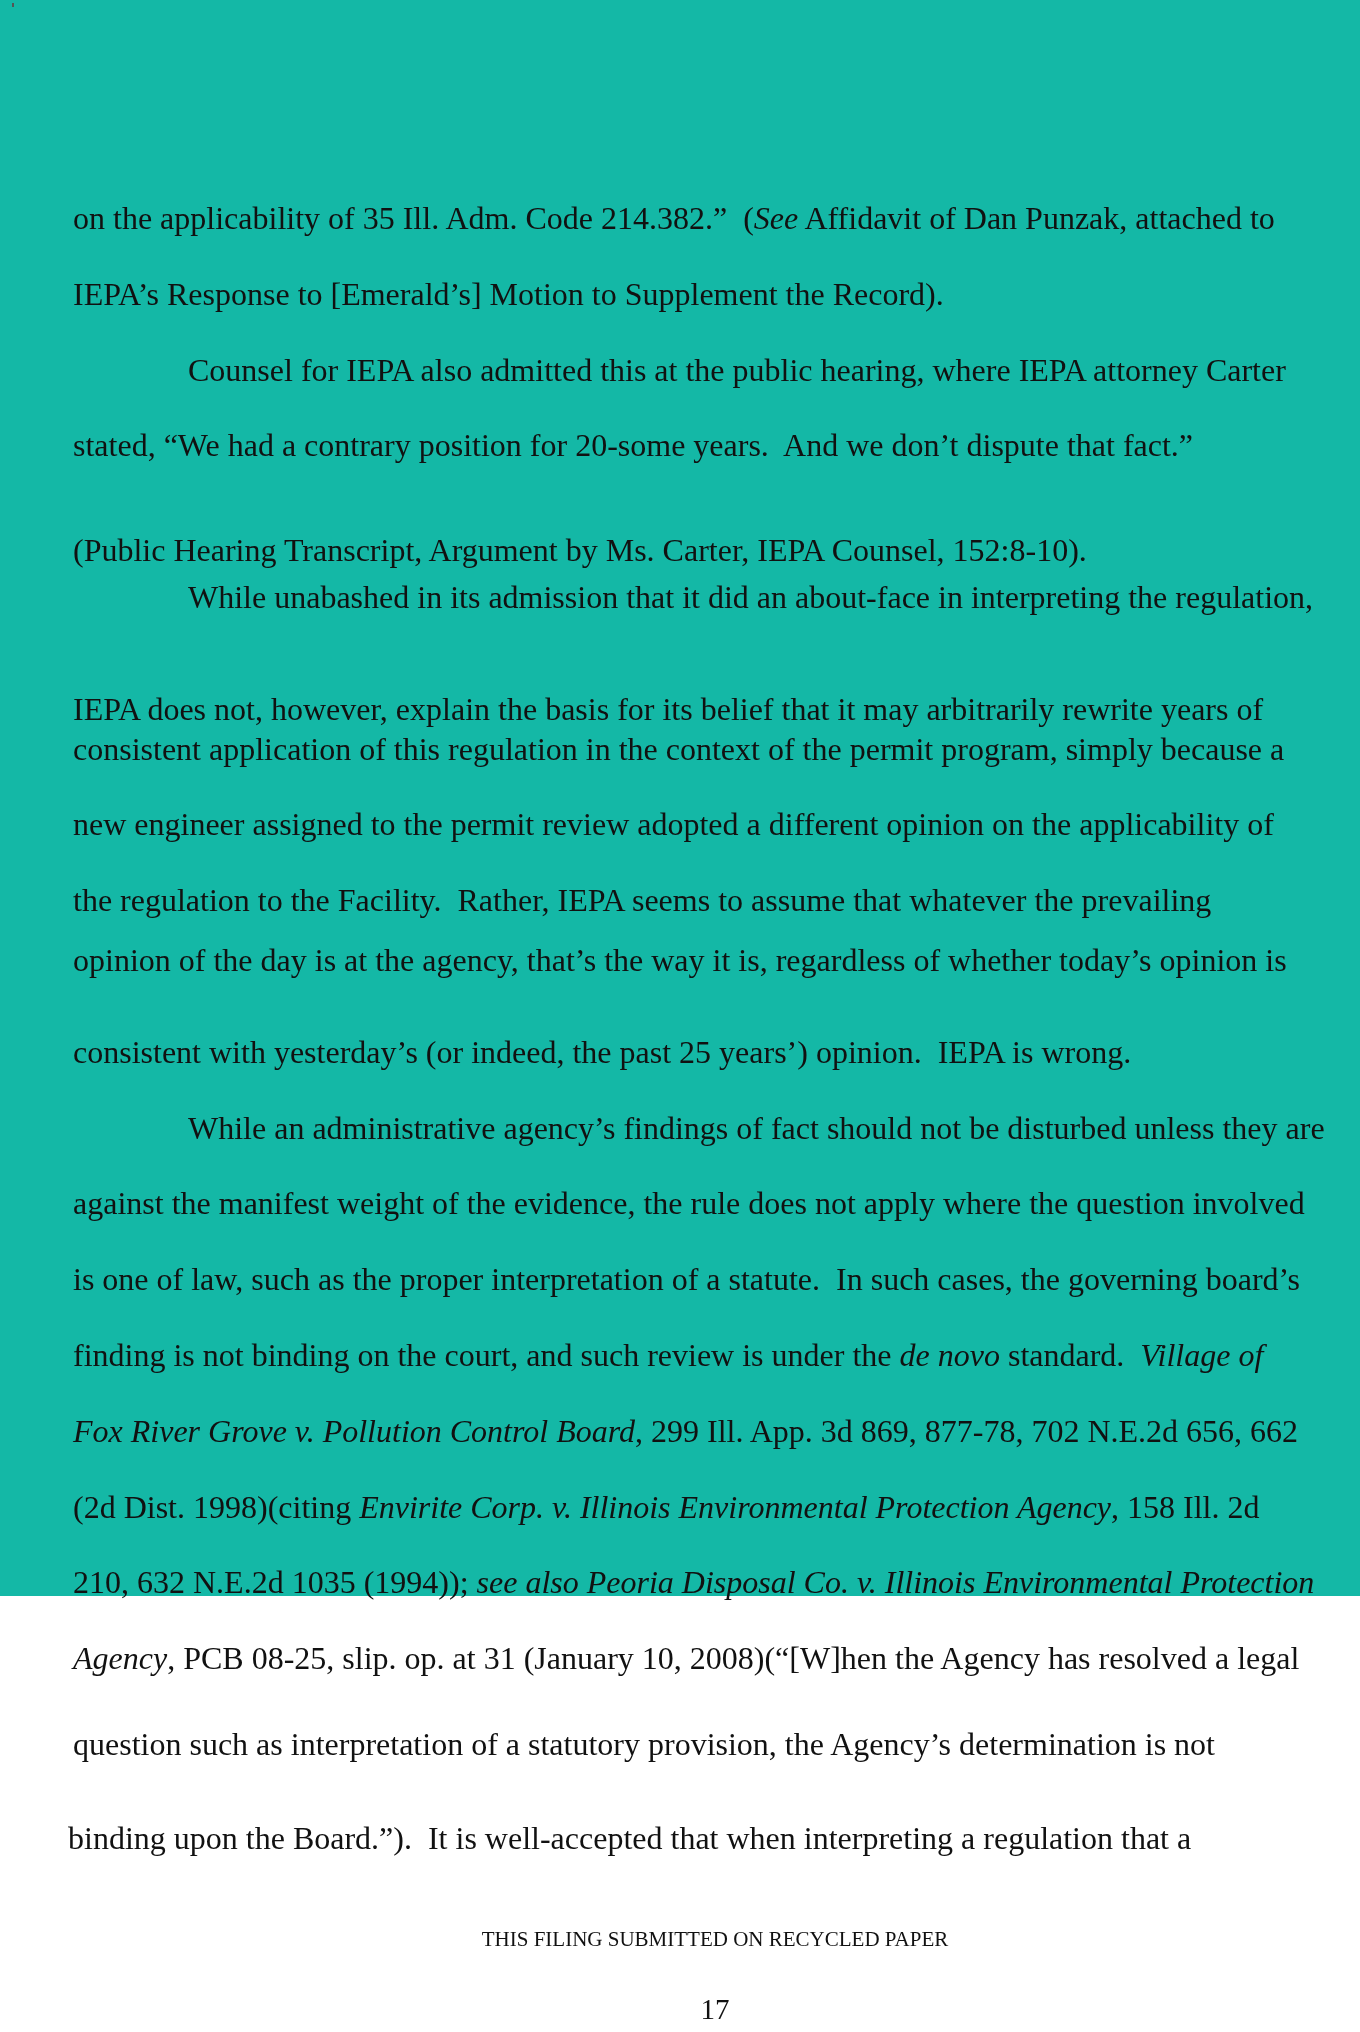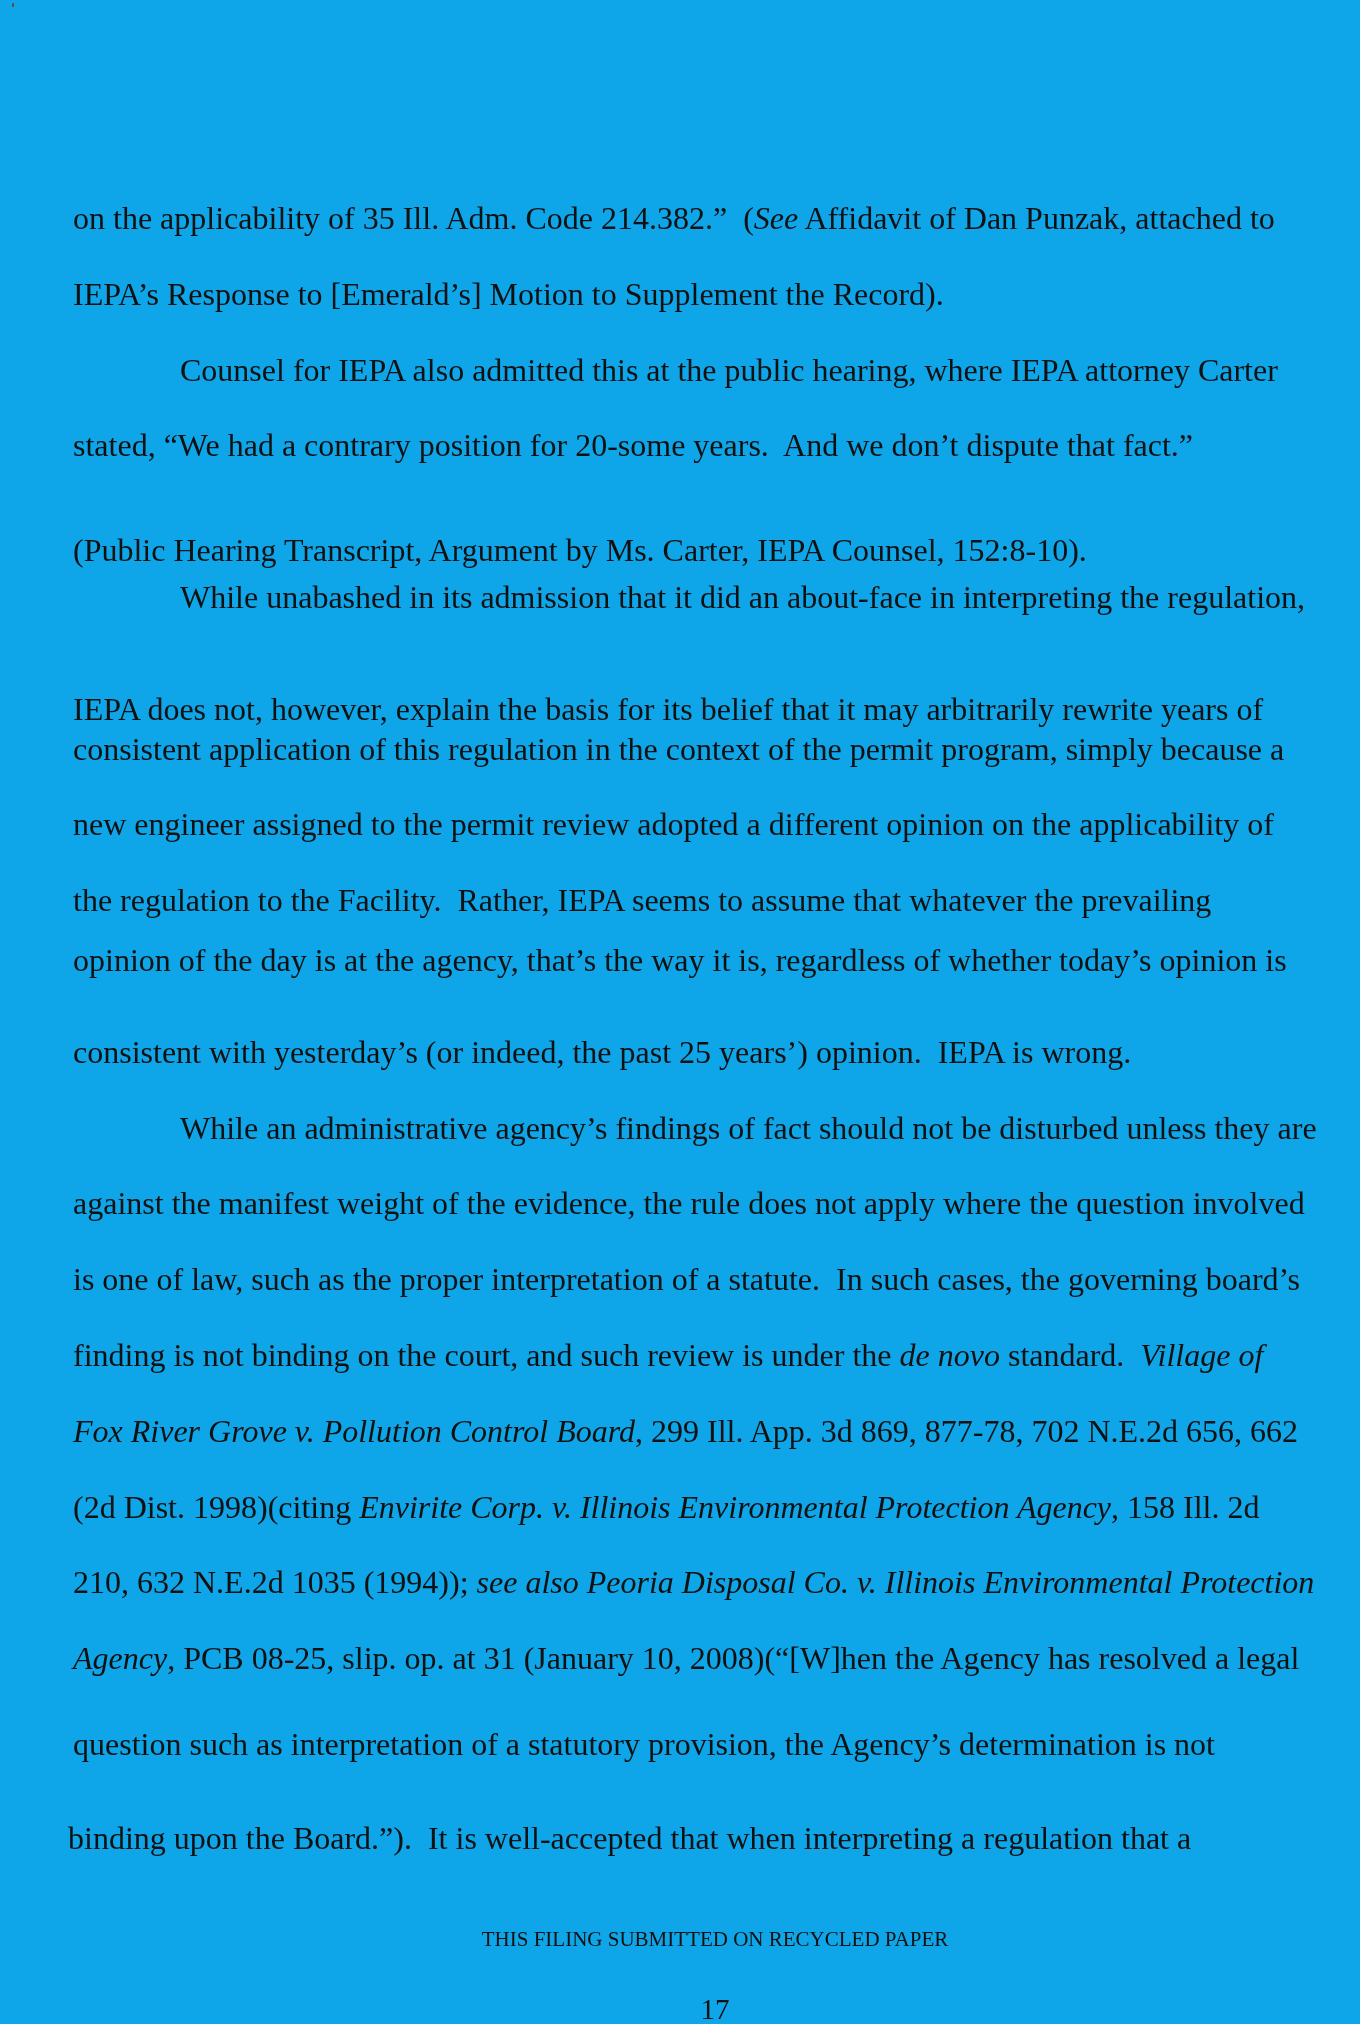"on the applicability of 35" .page { background: #0ea5e9 -> #14b8a6; height: 2024px -> 1596px }
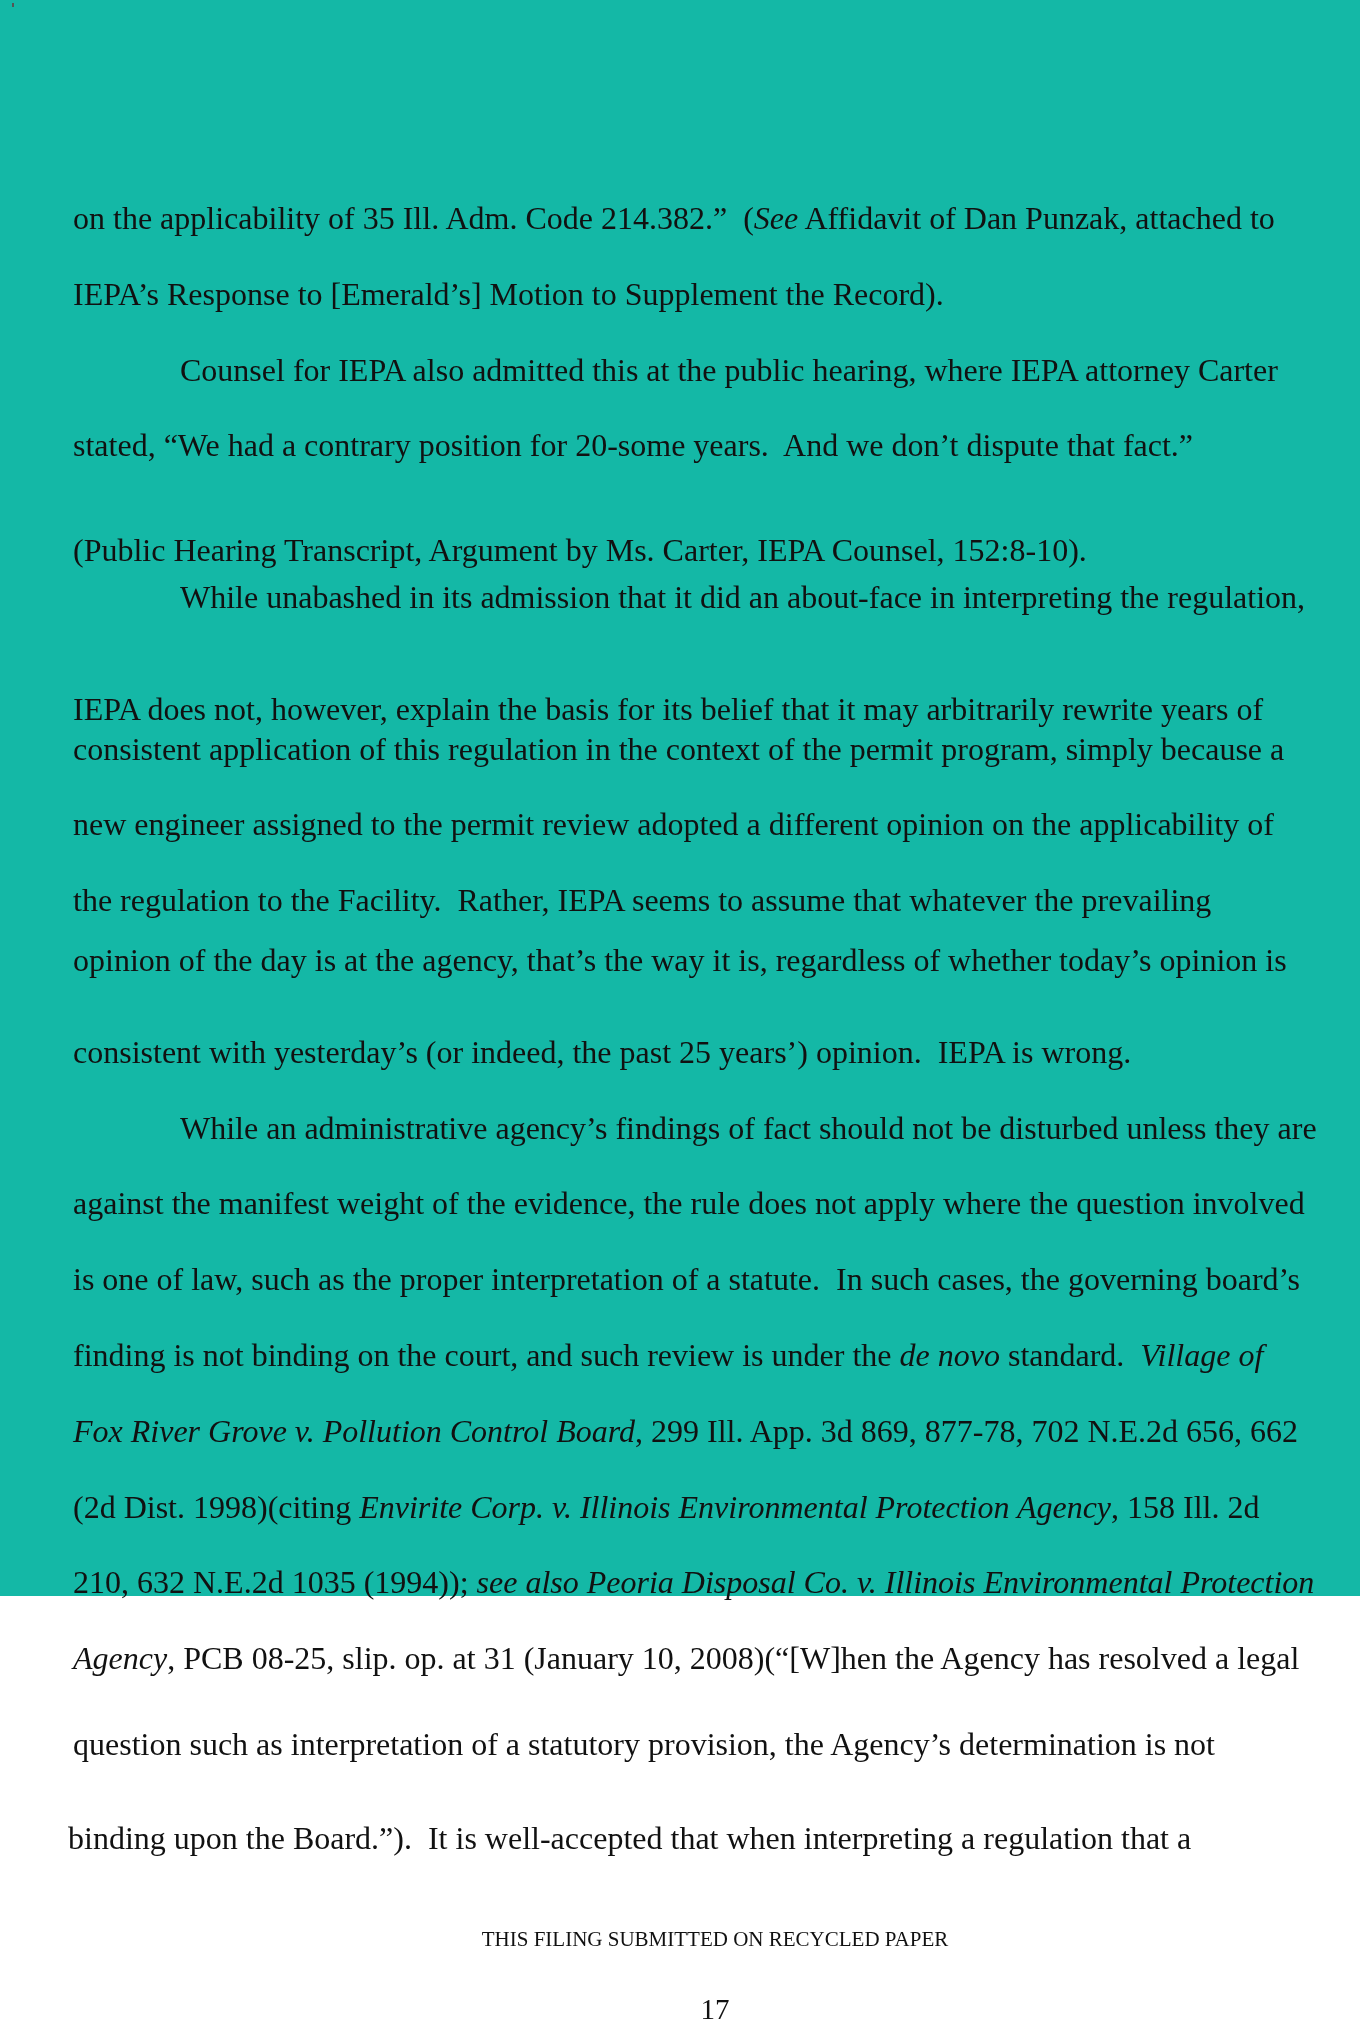"Counsel for IEPA also admitted" .line.indent { left: 180px -> 188px }
